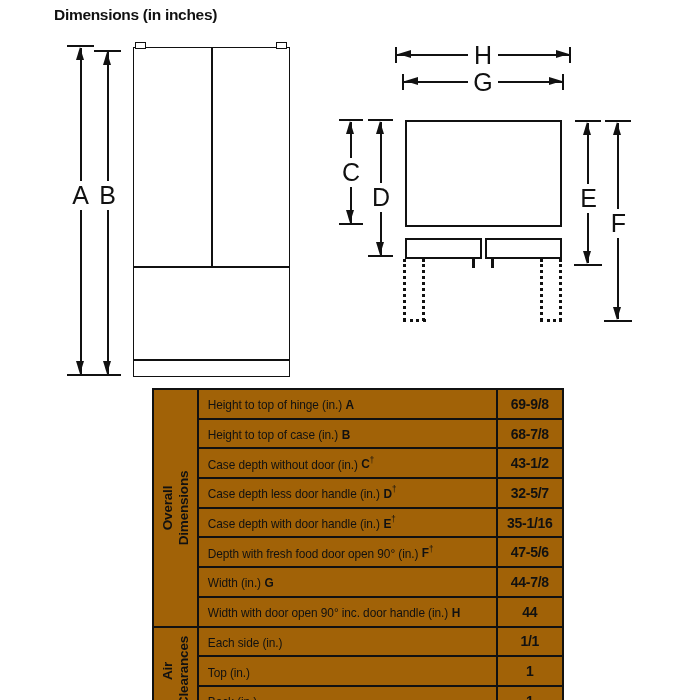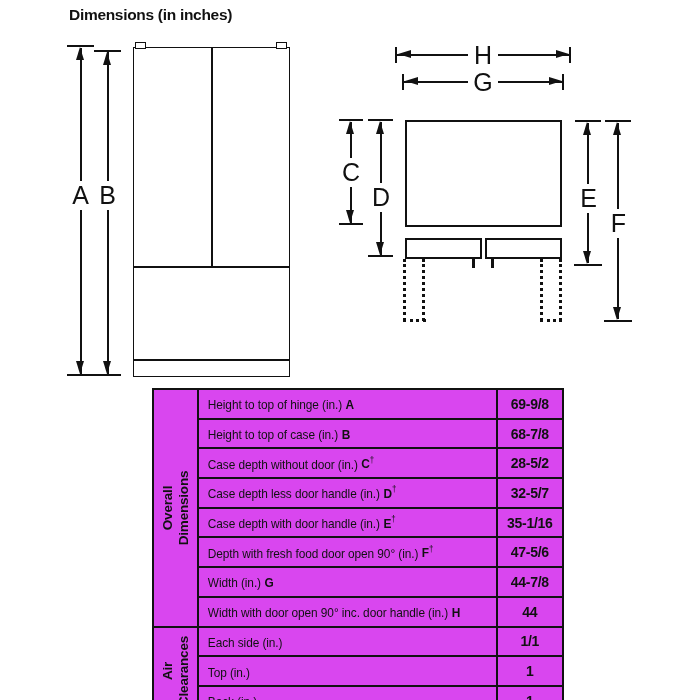"Dimensions (in inches)" #title { left: 69px -> 54px }
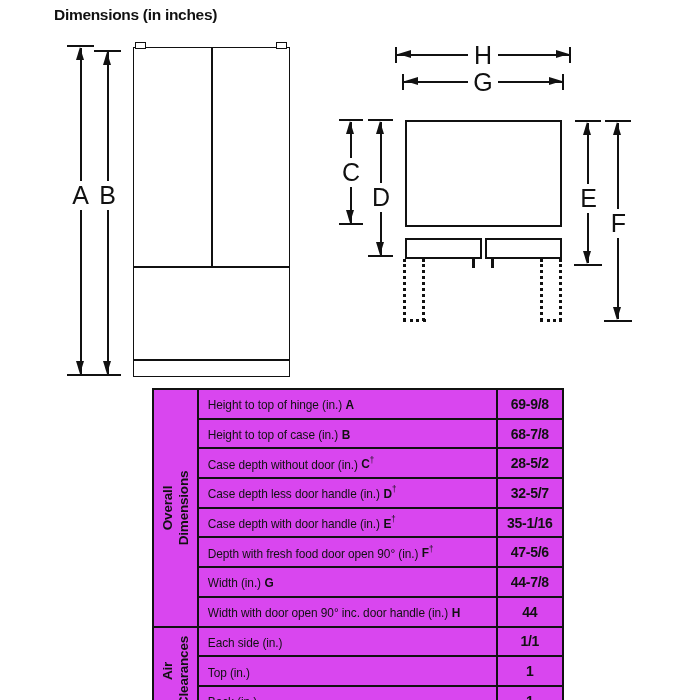"Height to top of hinge" #spec td { background: #d946ef -> #a16207 }
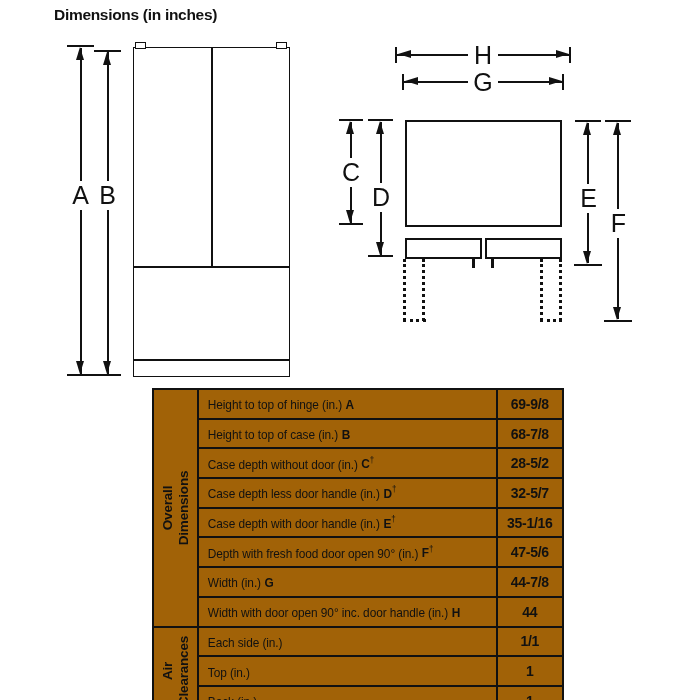"28-5/2" td.val { text: 28-5/2 -> 43-1/2 }
